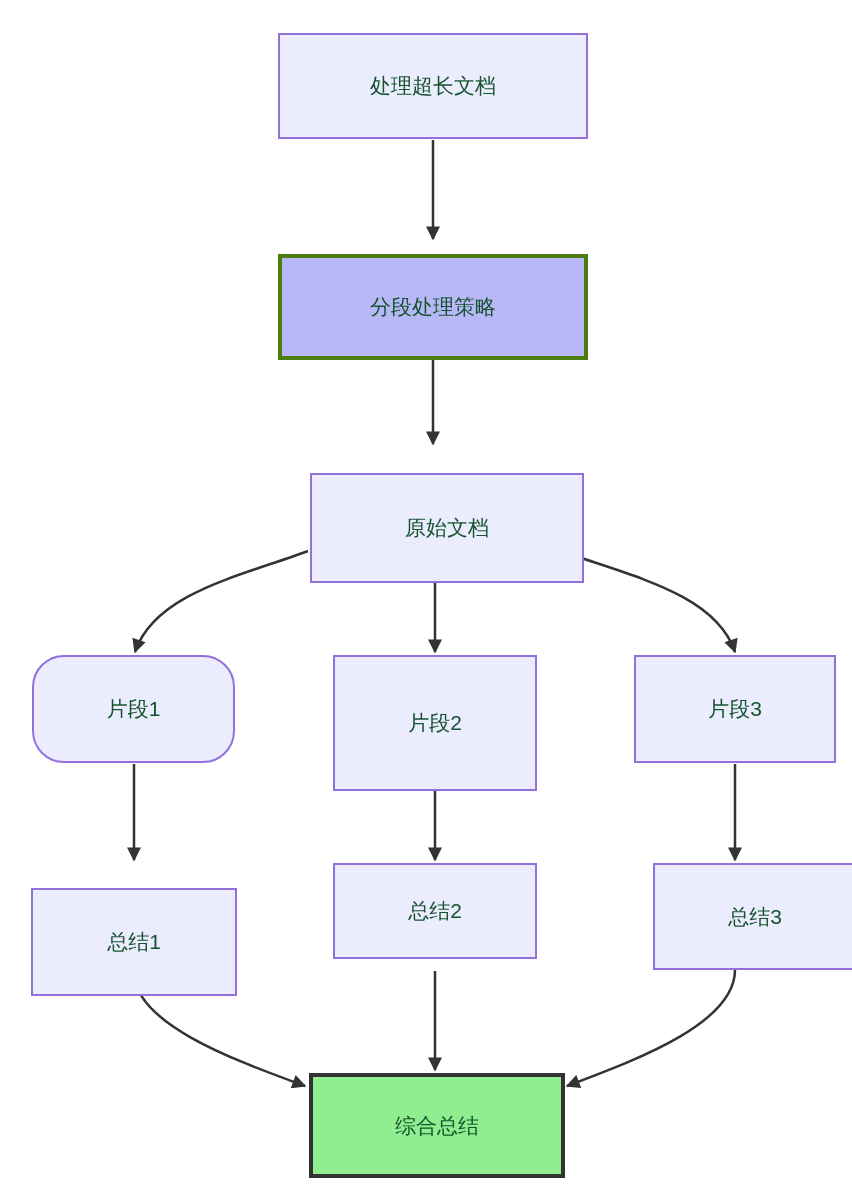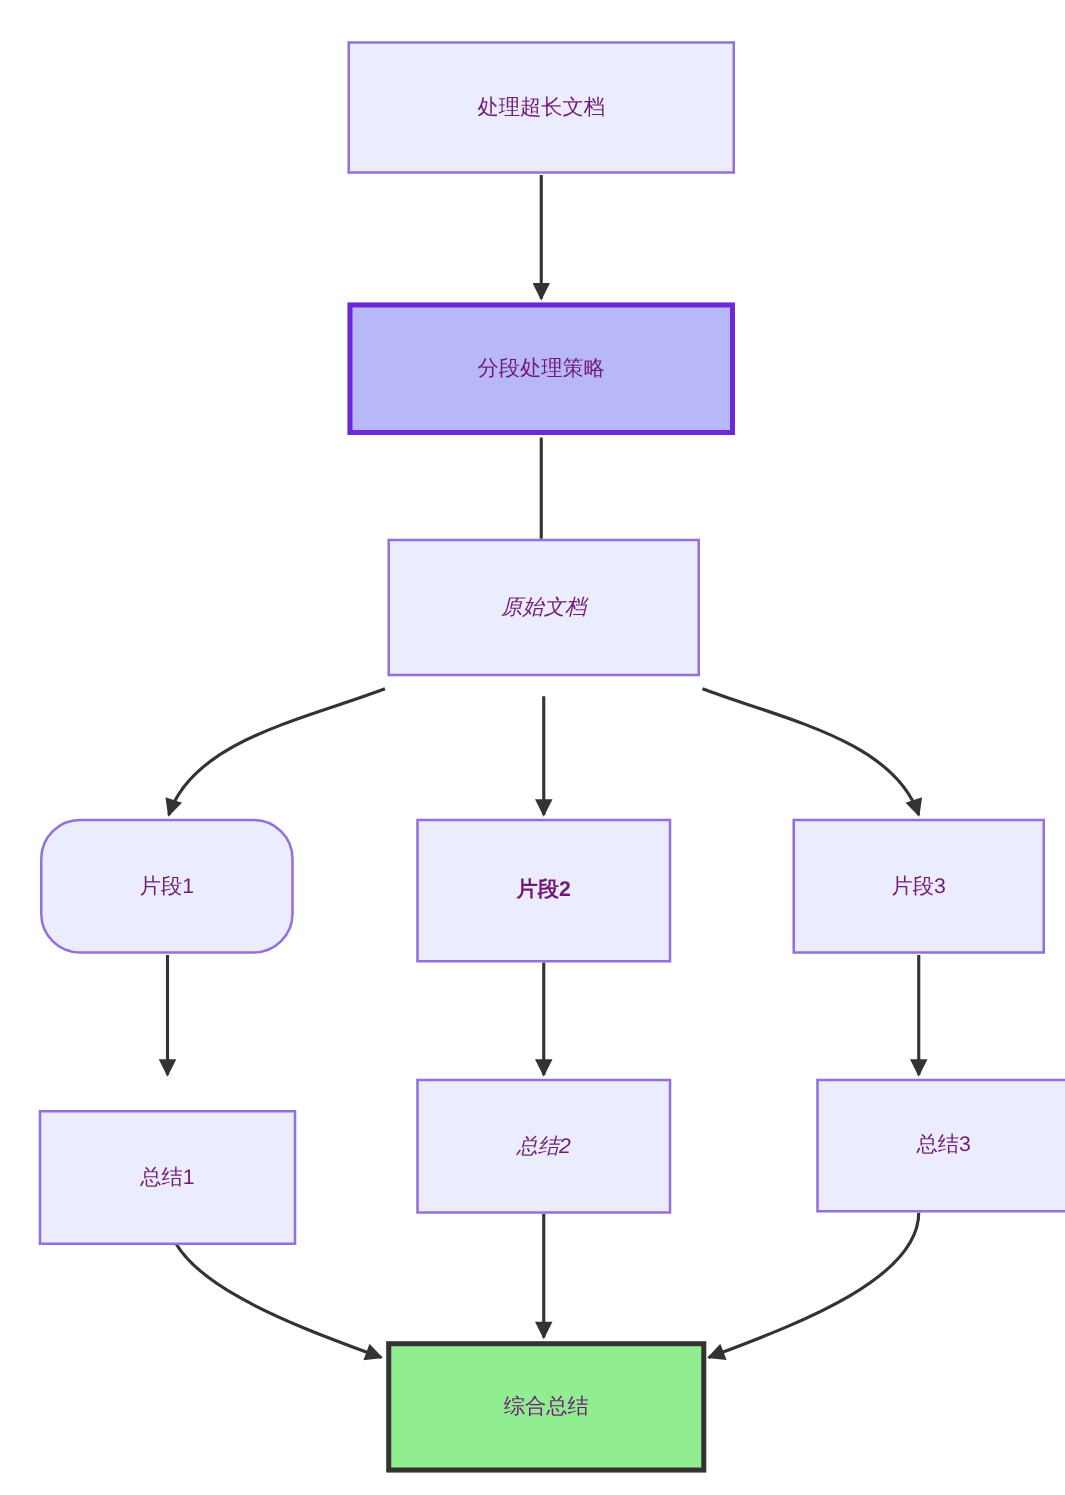"处理超长文档" .node { color: #701a75 -> #14532d; font-size: 17px -> 21px }
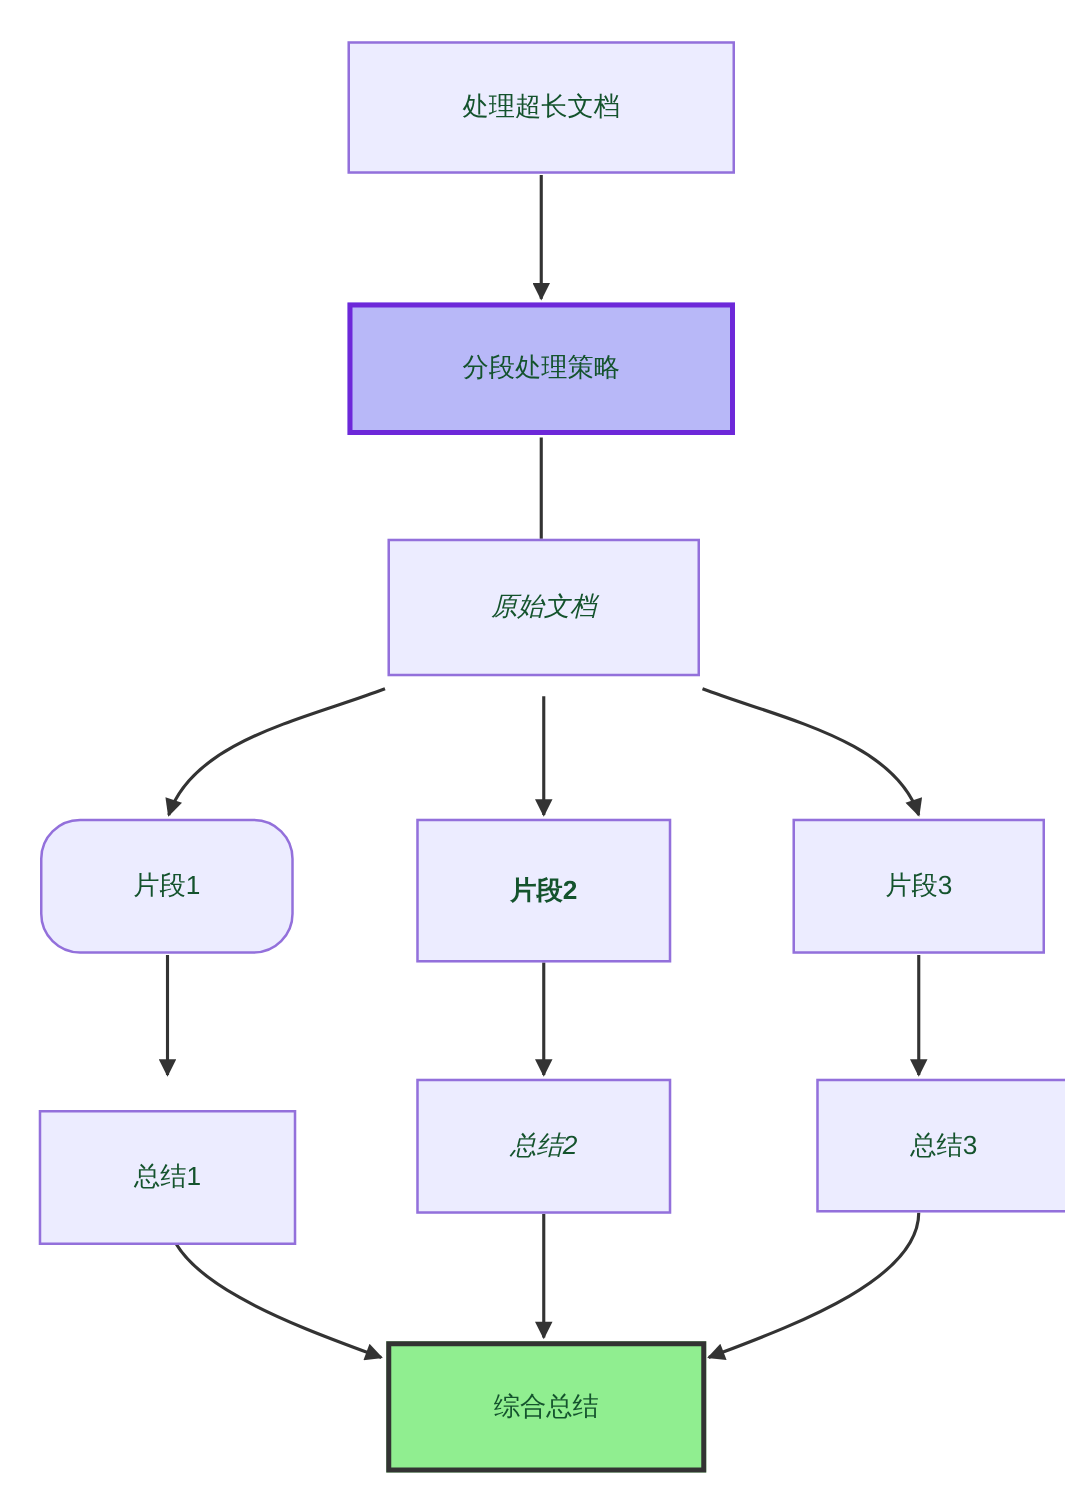"分段处理策略" .node--emphasis { border: 4px solid #6d28d9 -> 4px solid #4d7c0f; margin-top: none -> 12px }
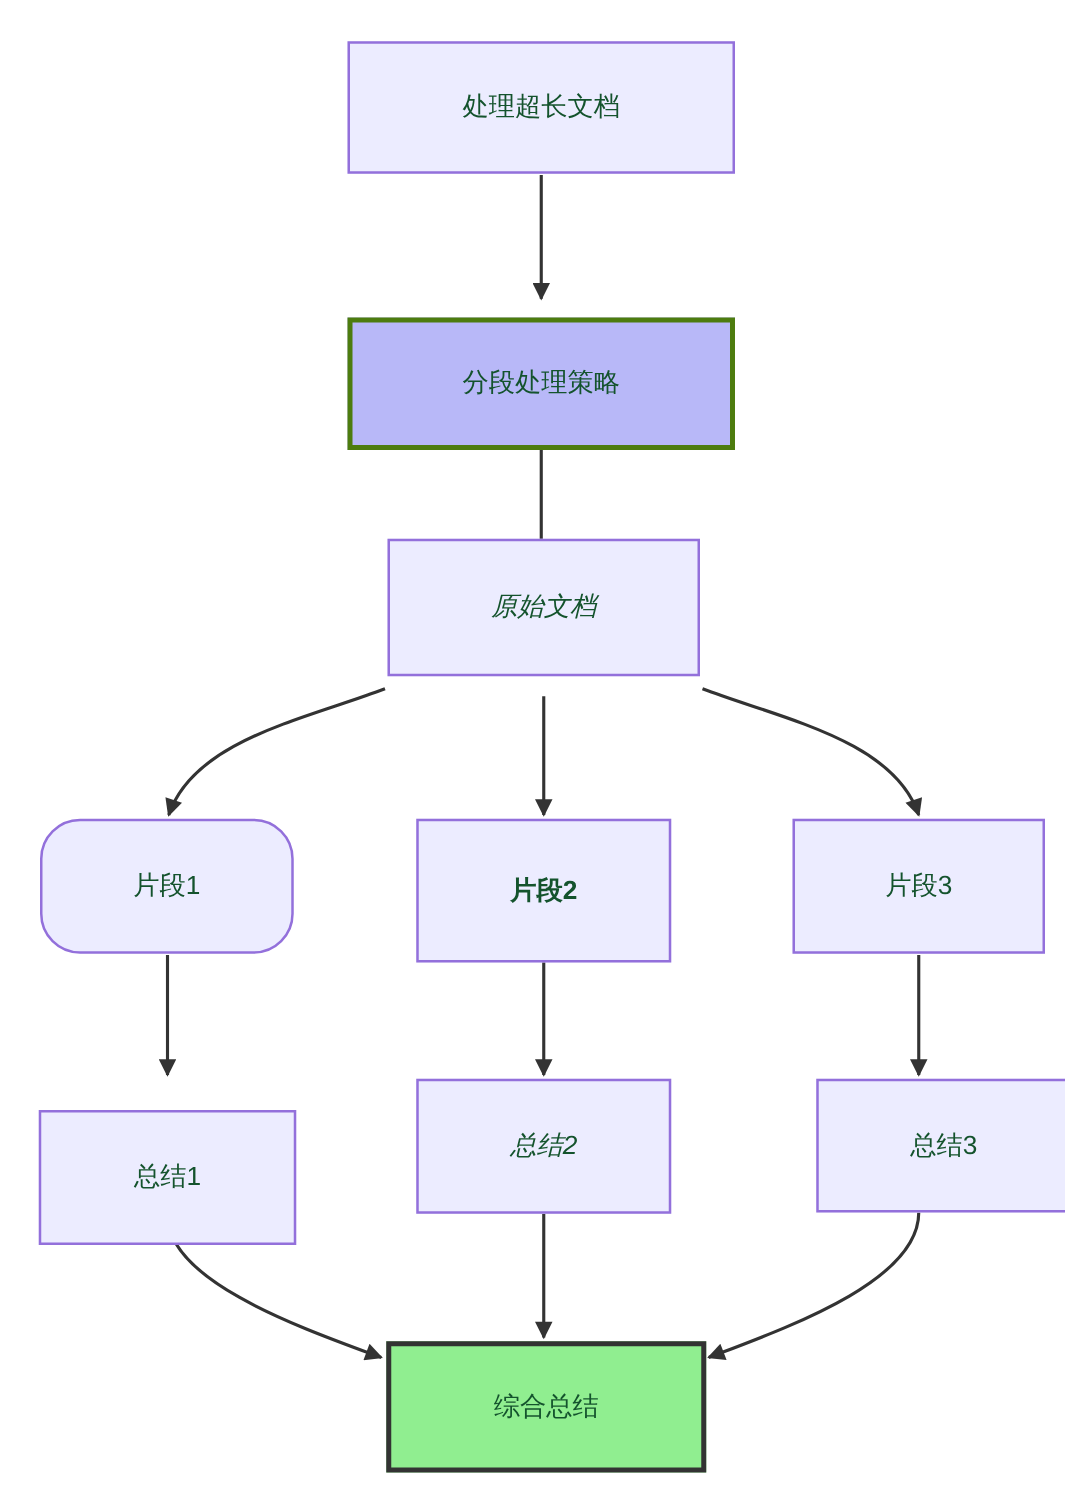"原始文档" div.node { font-style: italic -> none; top: 431px -> 473px; width: 250px -> 274px }
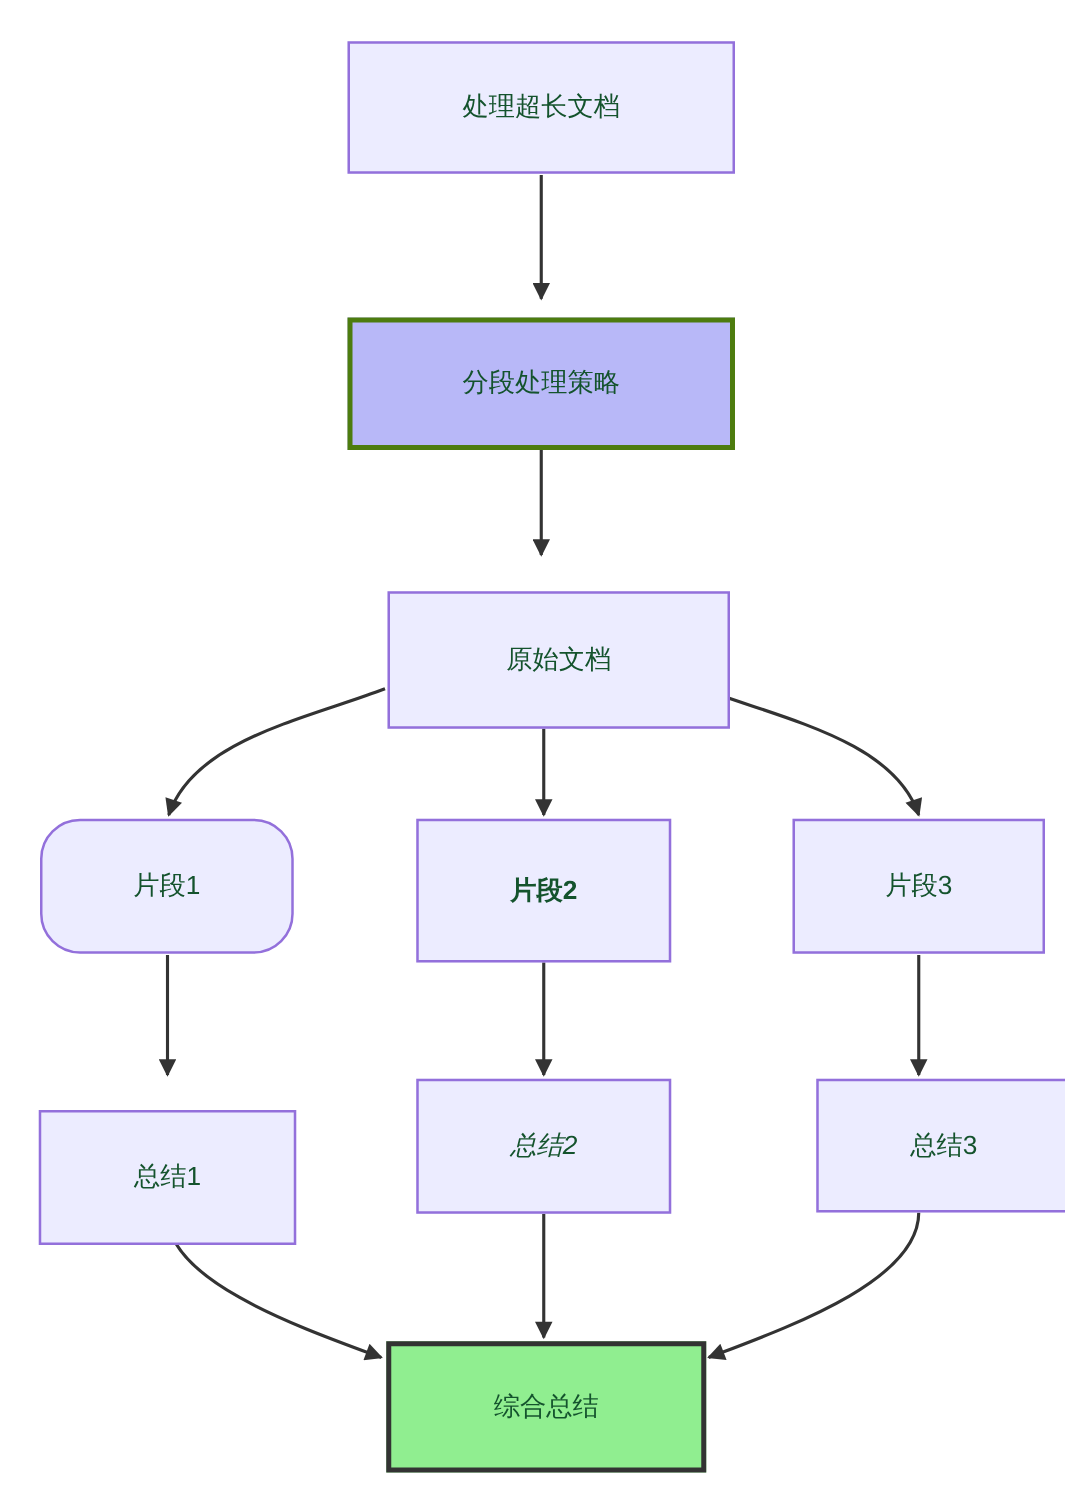"片段2" div.node { font-weight: bold -> none; height: 115px -> 136px }
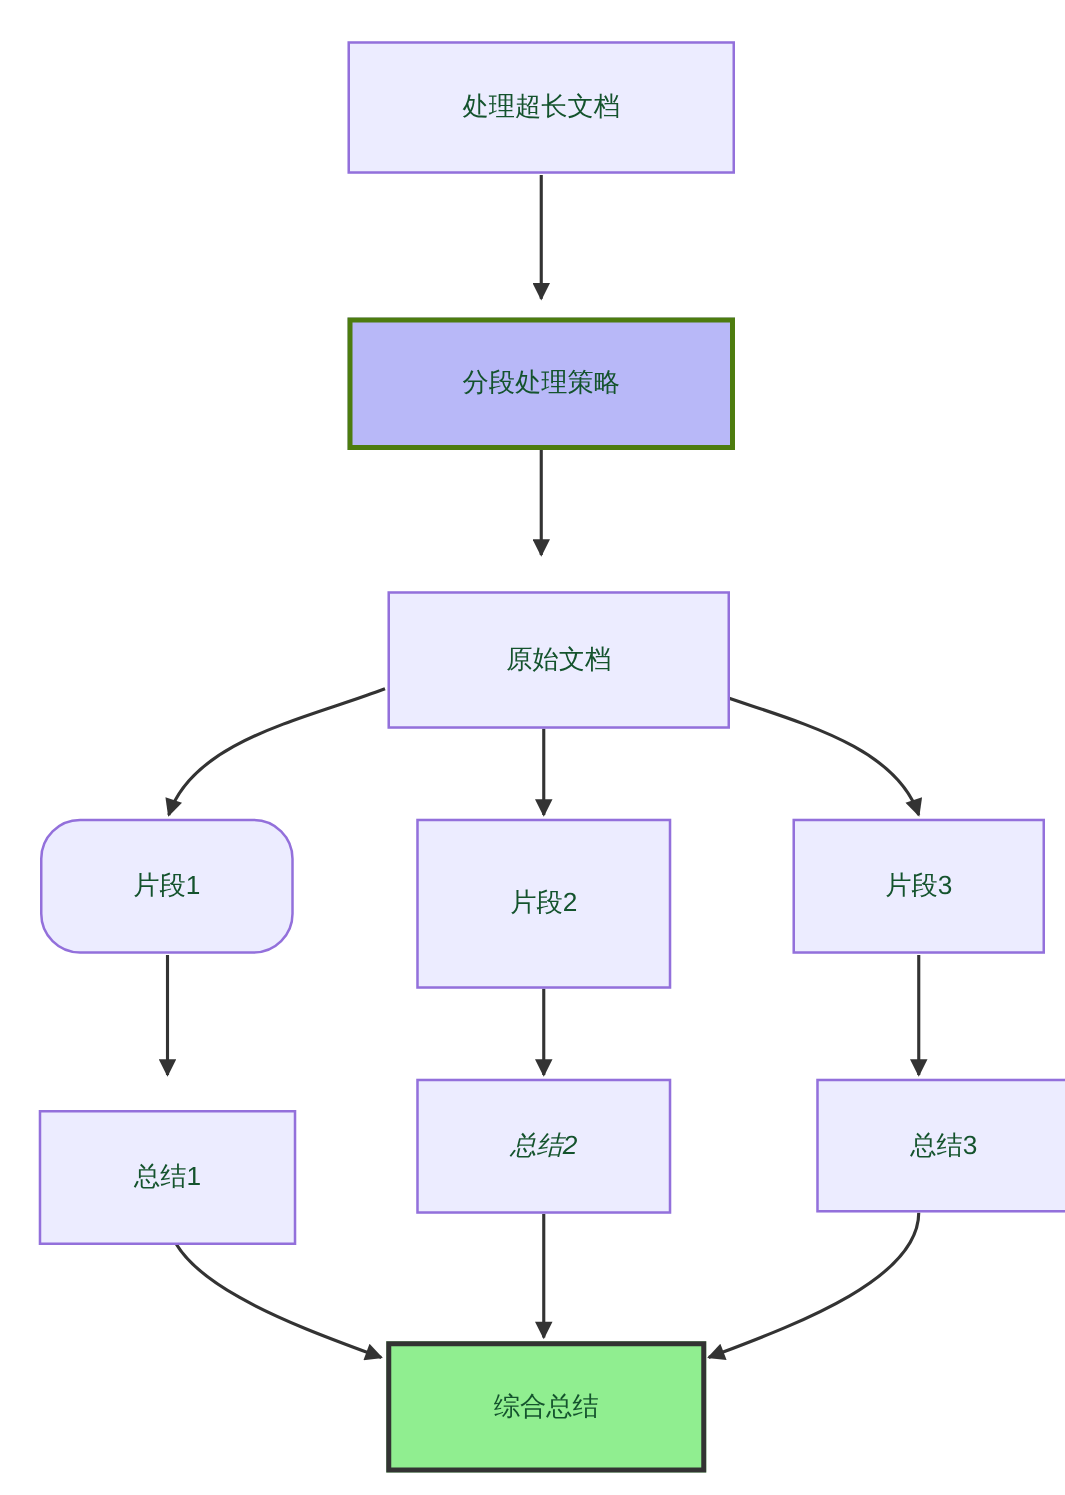"总结2" div.node { font-style: italic -> none; height: 108px -> 96px }
